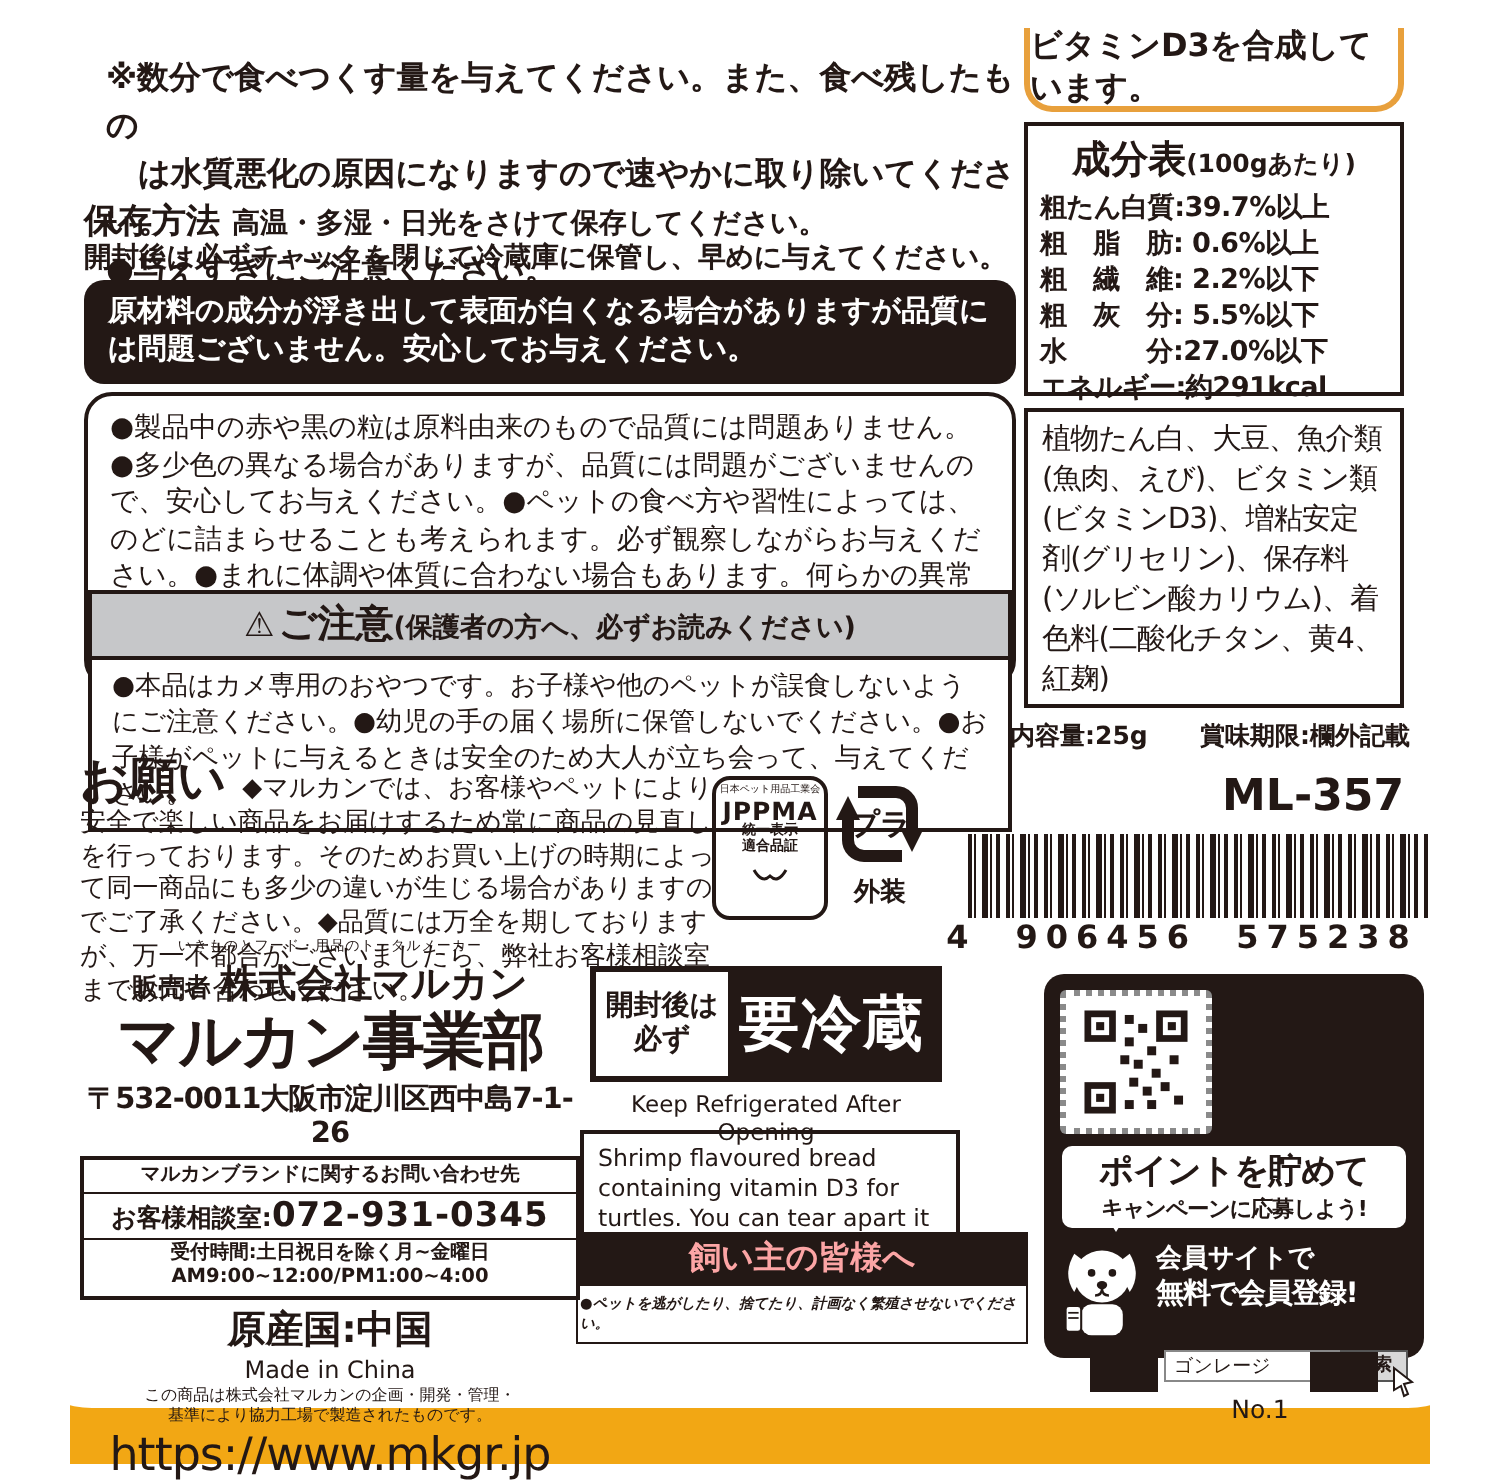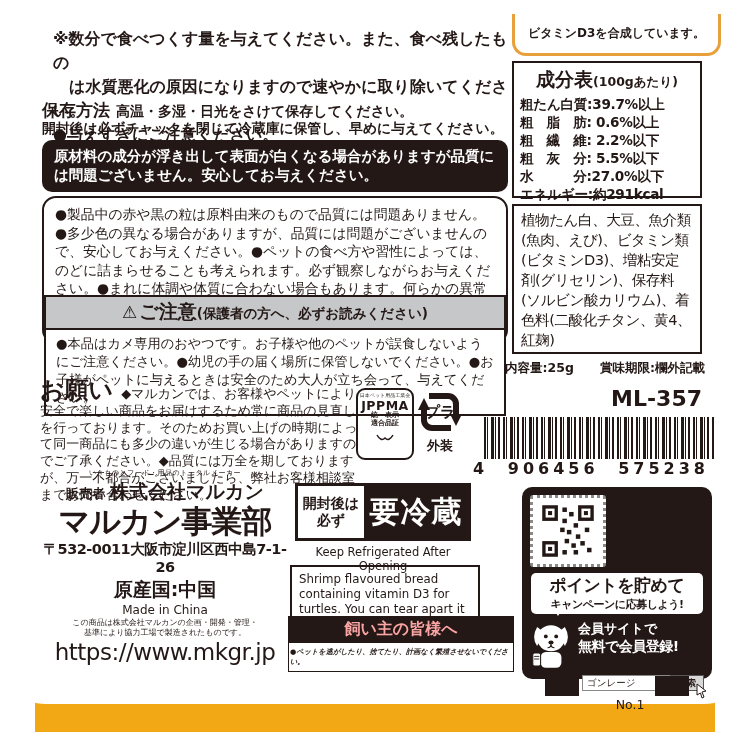"ビタミンD3を合成しています。" .vitamin-banner { font-size: 12px -> 16px; width: 209px -> 190px }
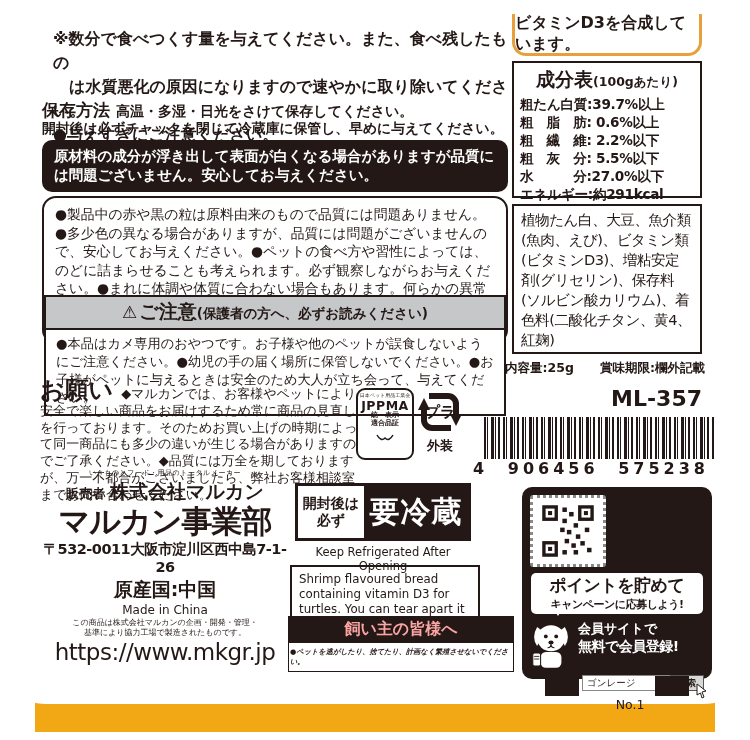"マルカンブランドに関するお問い合わせ先" div.contact-table { html: none -> <div> <div>マルカンブランドに関するお問い合わせ先</div> <div> <span>お客様相談室:</span><span>072-931-0345</span> </div> <div>受付時間:土日祝日を除く月~金曜日 AM9:00~12:00/PM1:00~4:00</div> </div> }
